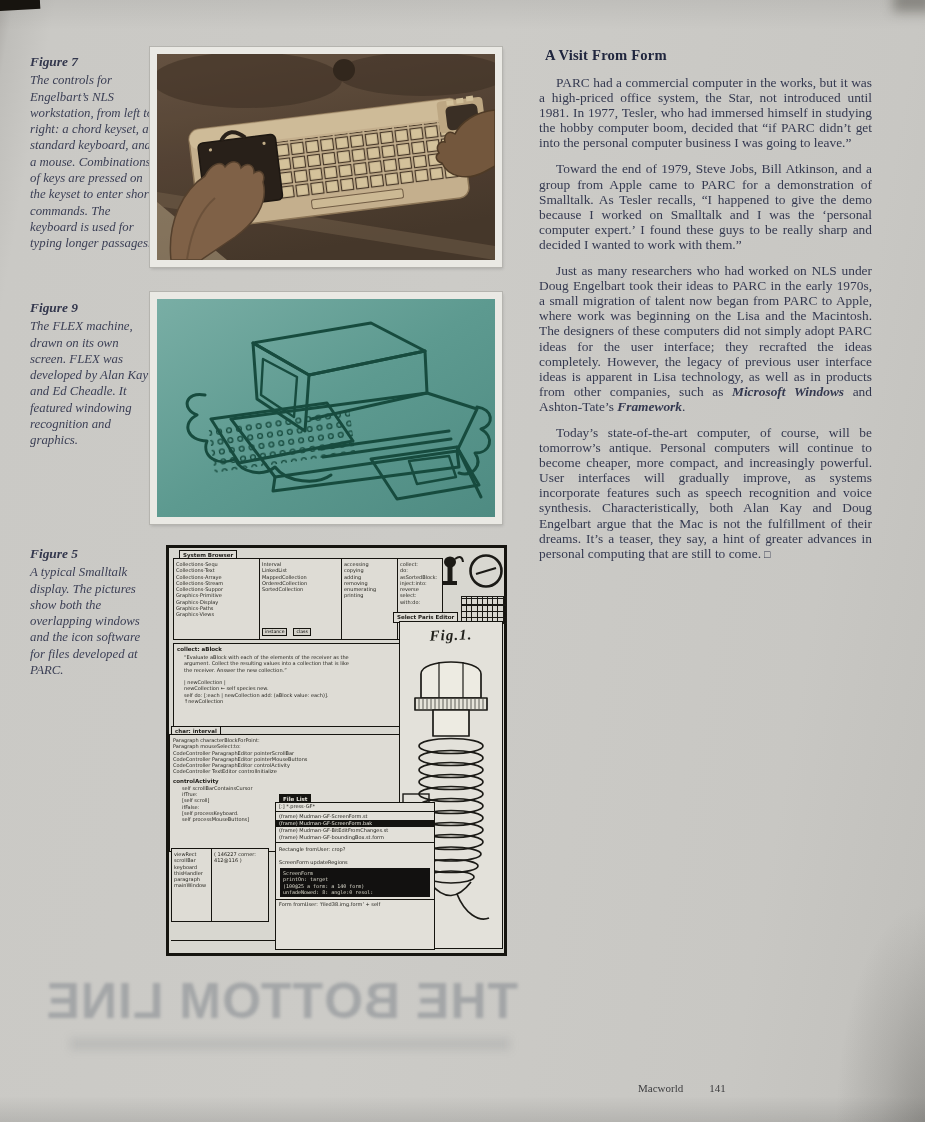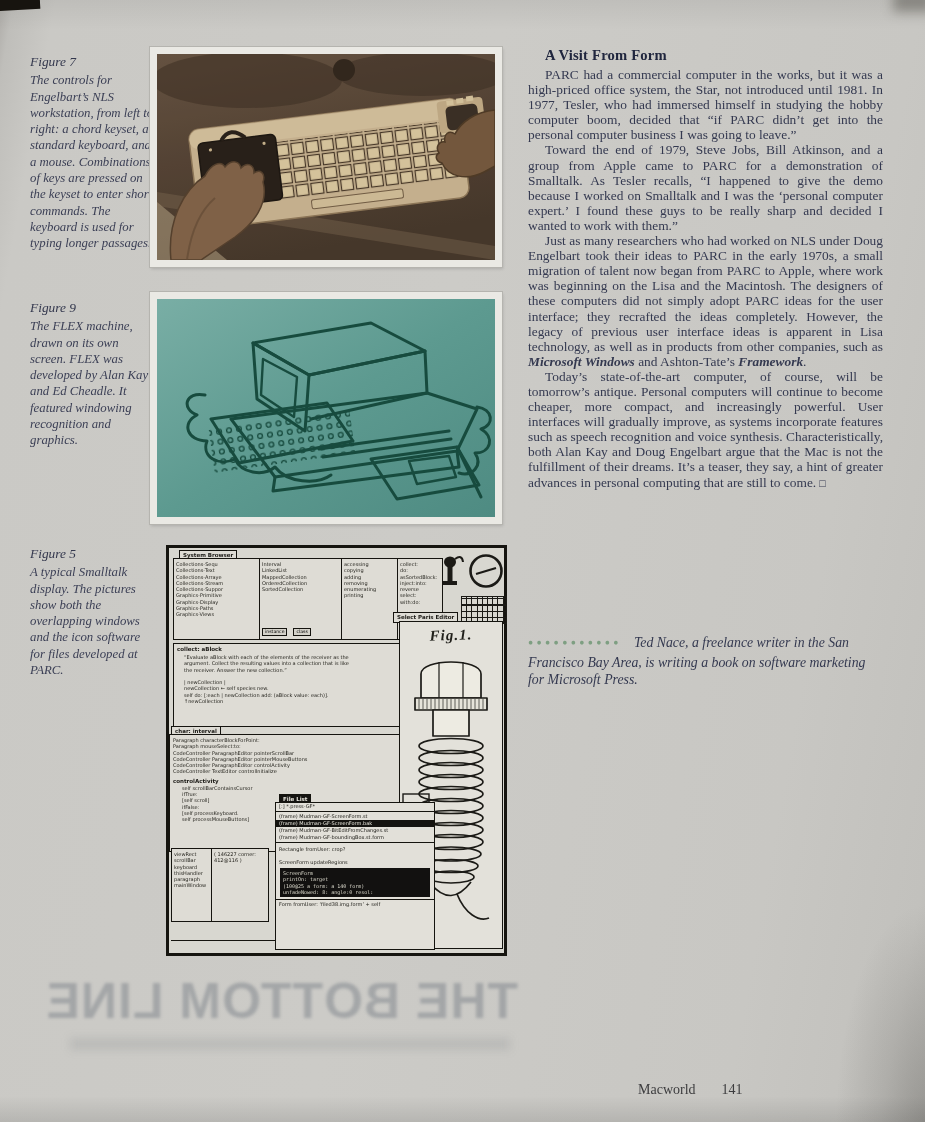"Figure 7" .cap .lbl { font-weight: normal -> bold }
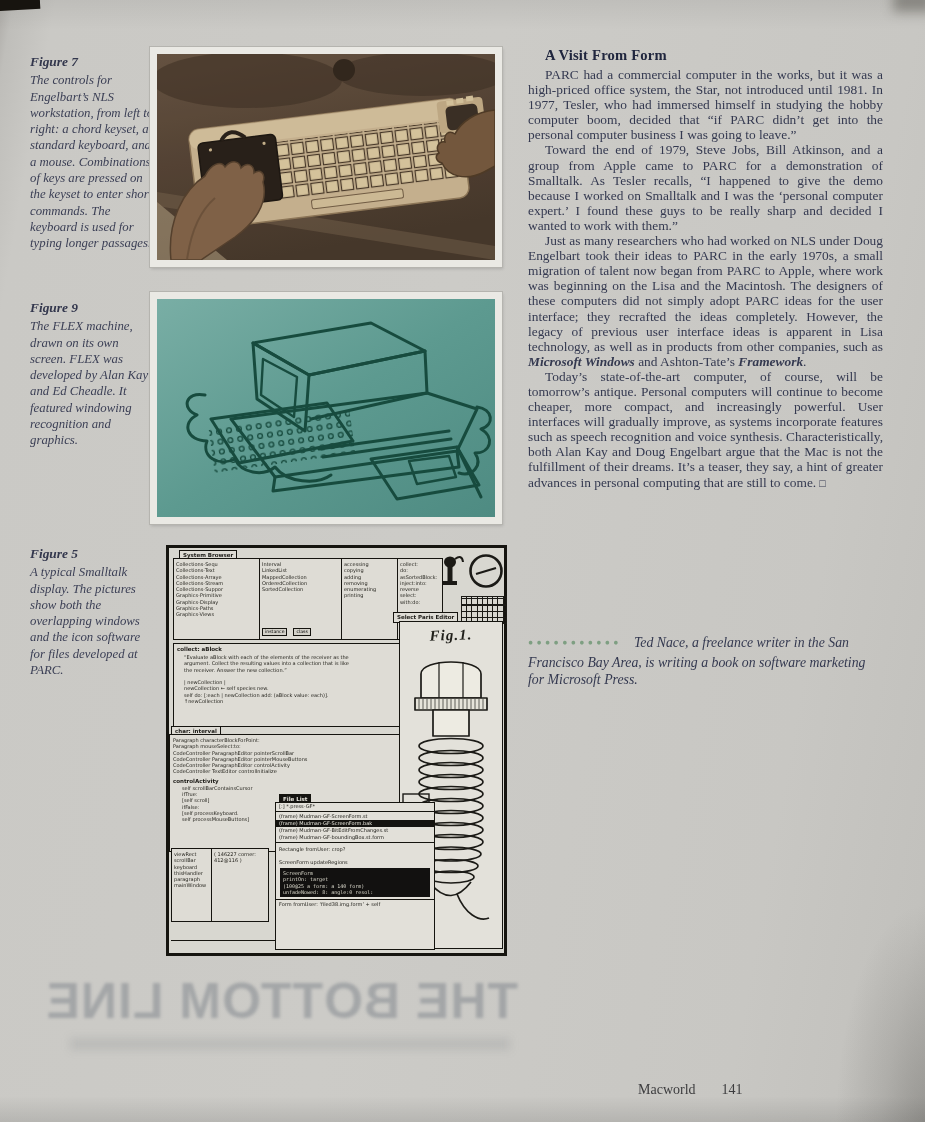"PARC had a commercial computer" .article p { margin: 0 -> 11px }
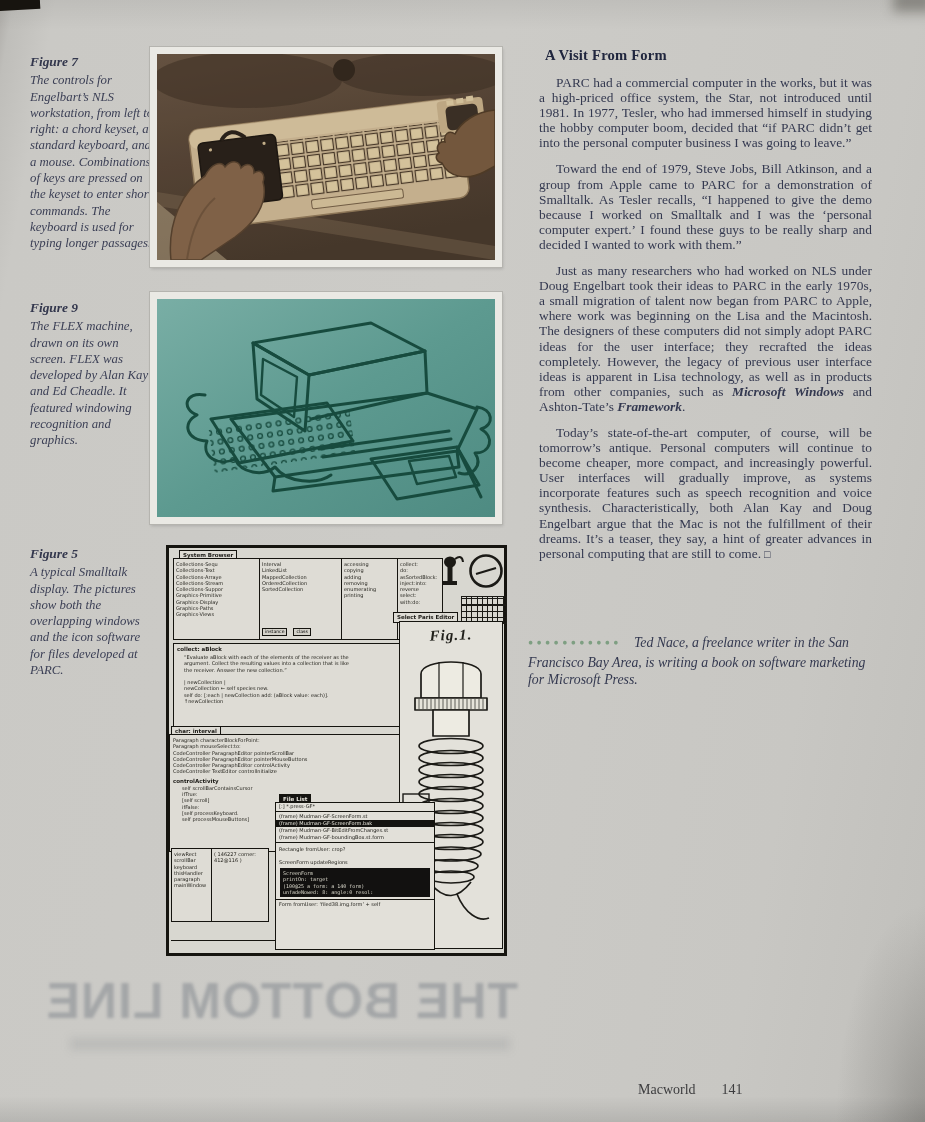"●●●●●●●●●●● Ted Nace, a freelance" div.bio { html: <div> <span>●●●●●●●●●●●</span><span>Ted Nace, a freelance writer in the San Francisco Bay Area, is writing a book on software marketing for Microsoft Press.</span> </div> -> none }
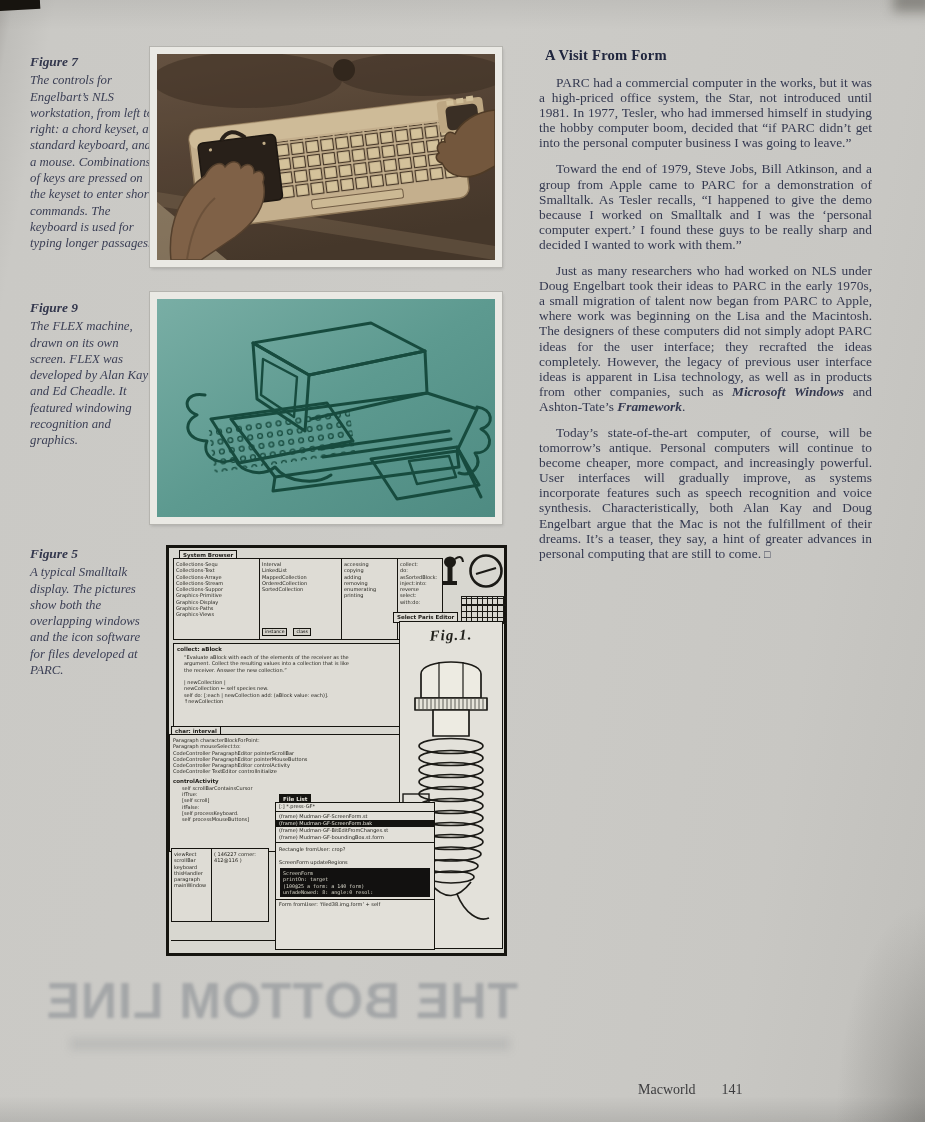"Macworld 141" .footer { font-size: 14px -> 11px }
